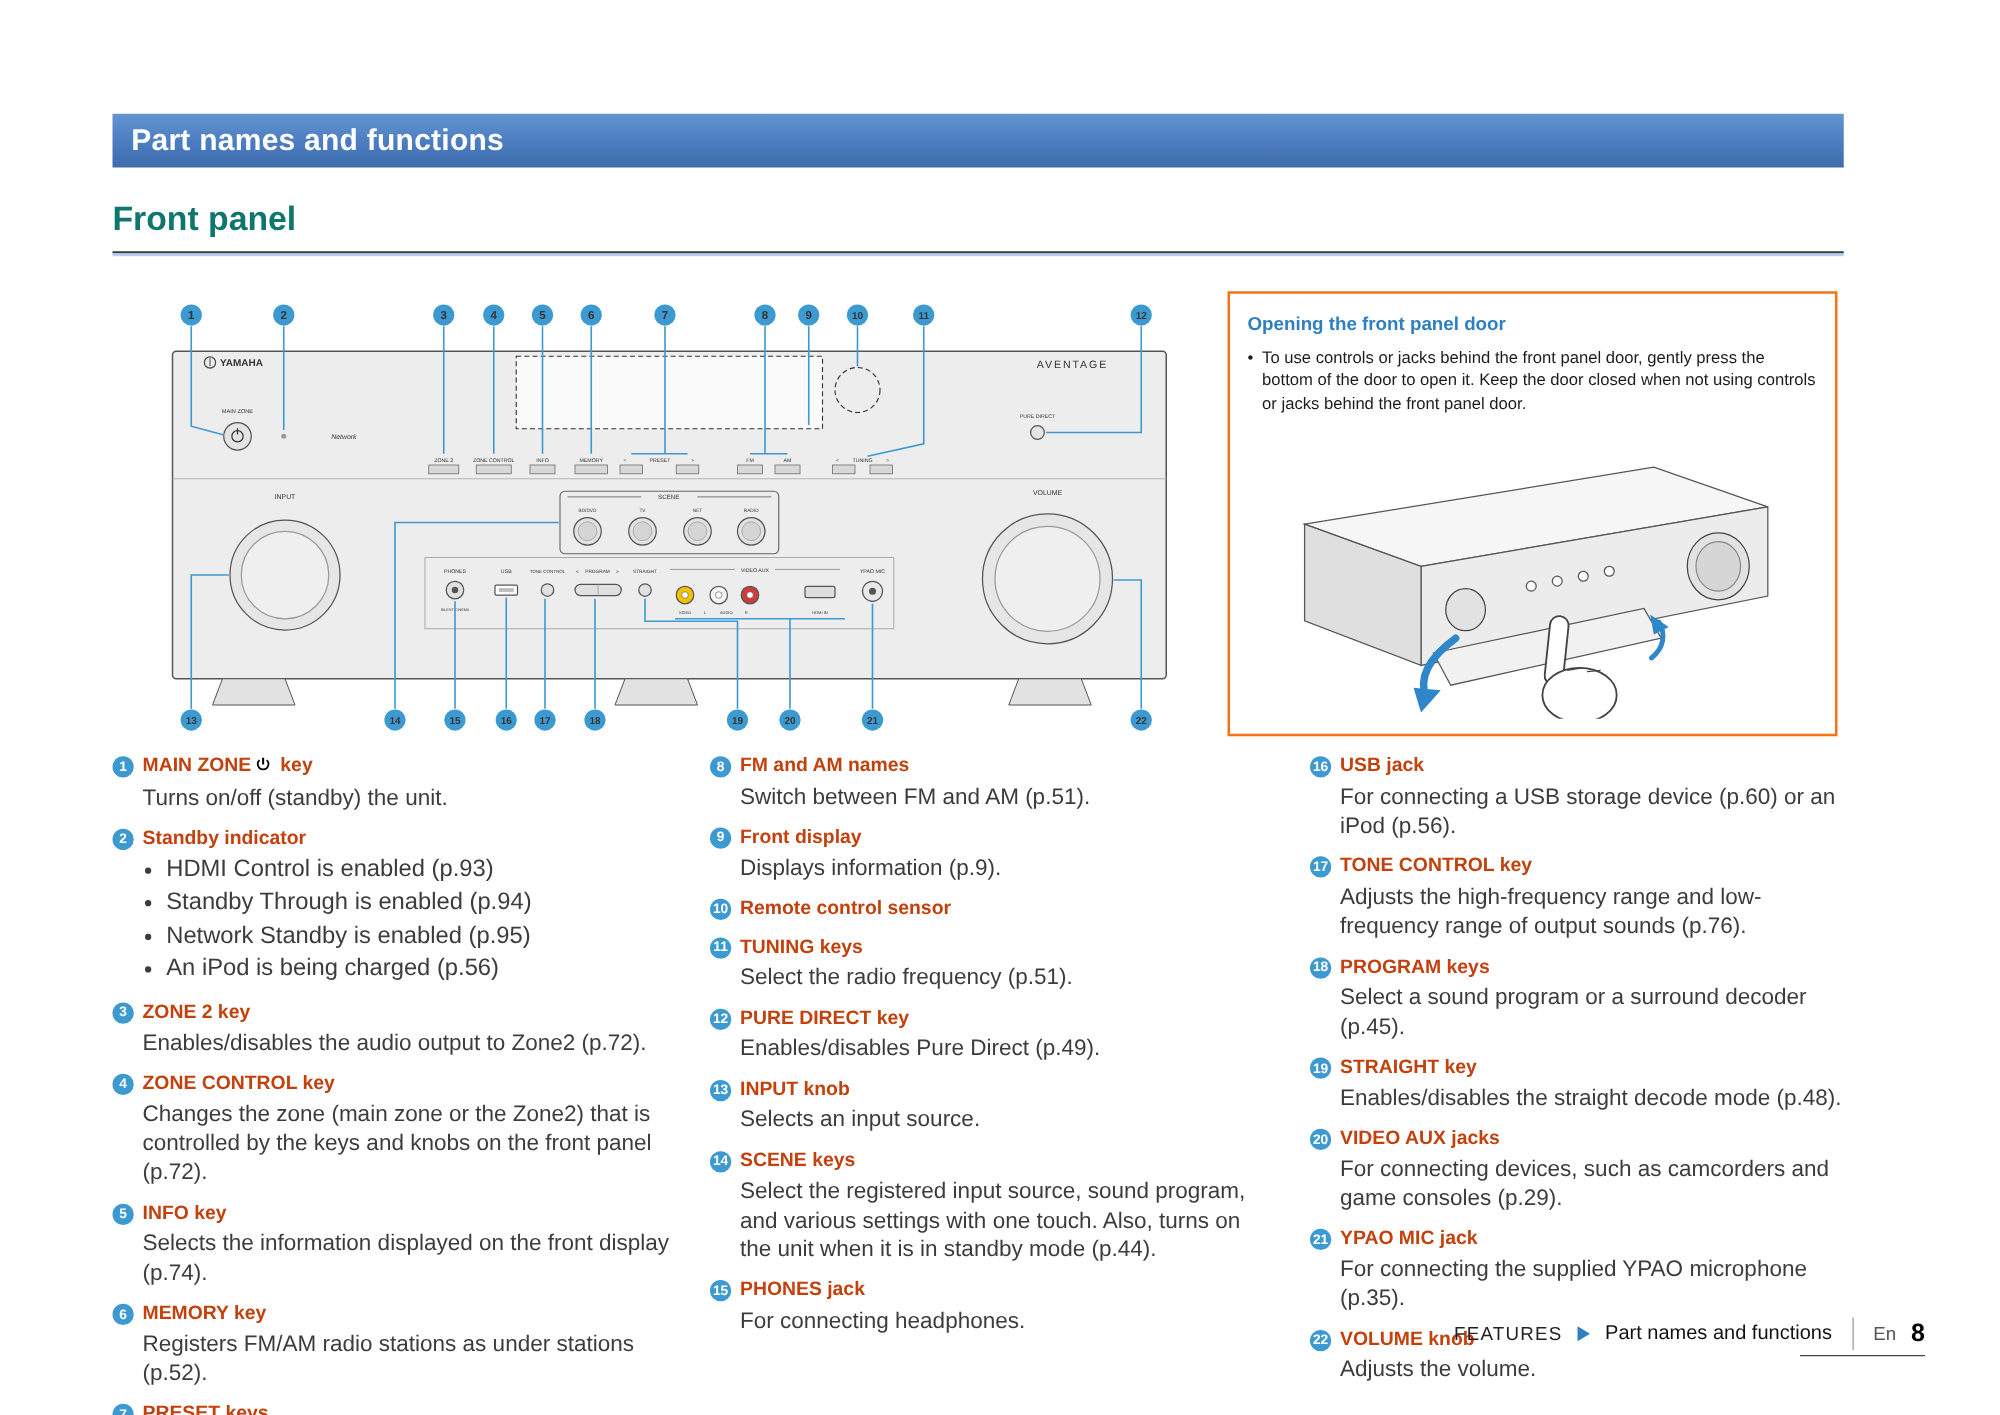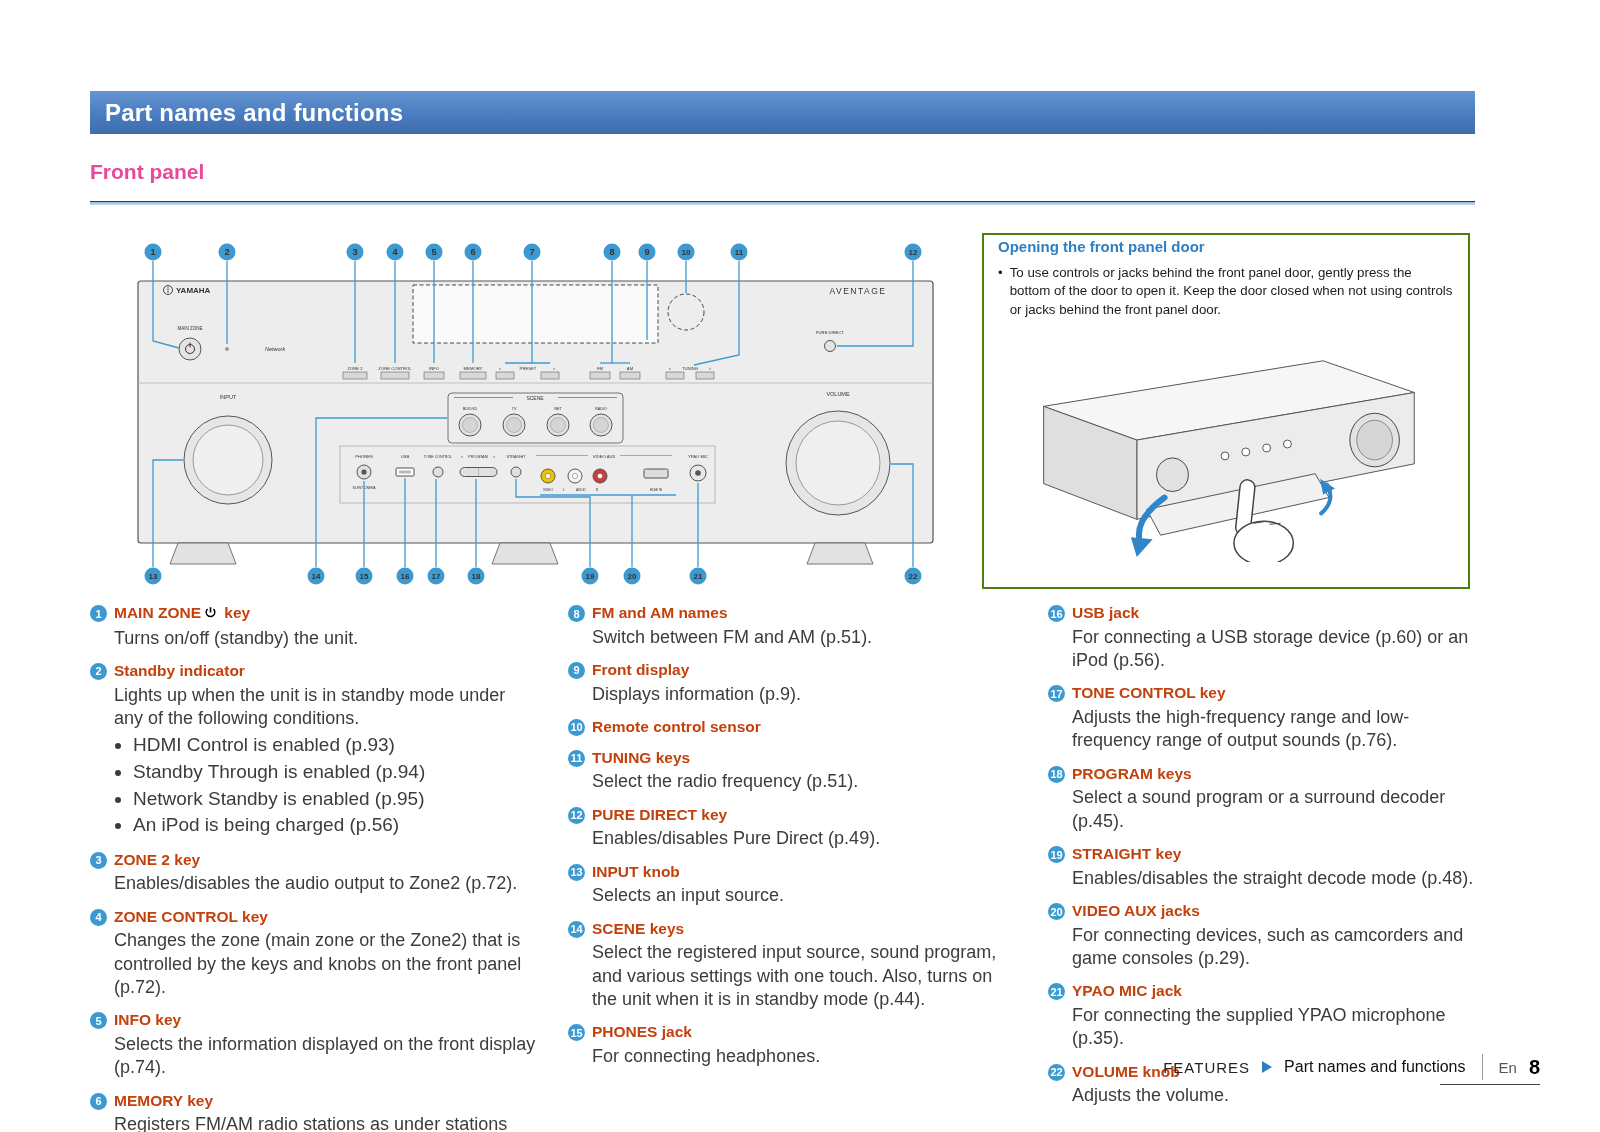"Front panel" .section-title { color: #ec4899 -> #0f766e; font-size: 21px -> 27px }
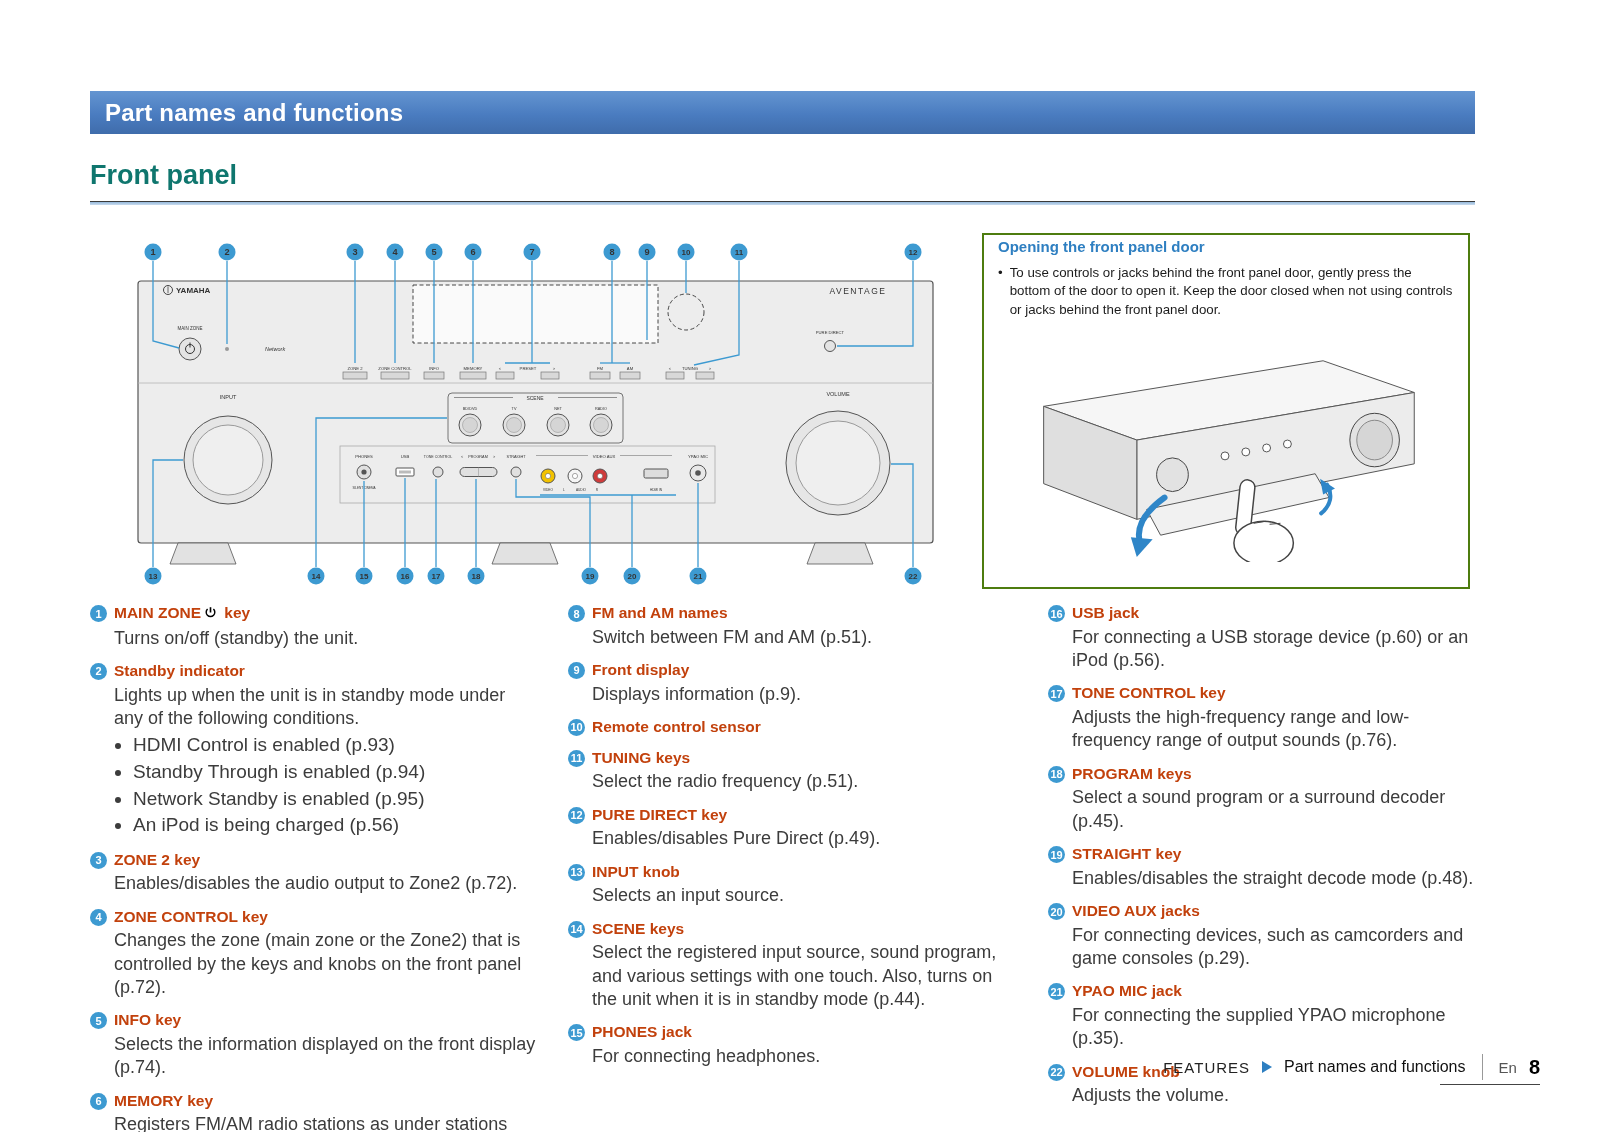"Opening the front panel door" .side-box { border: 2px solid #4d7c0f -> 2px solid #f97316; padding: 3px 14px -> 16px 14px }
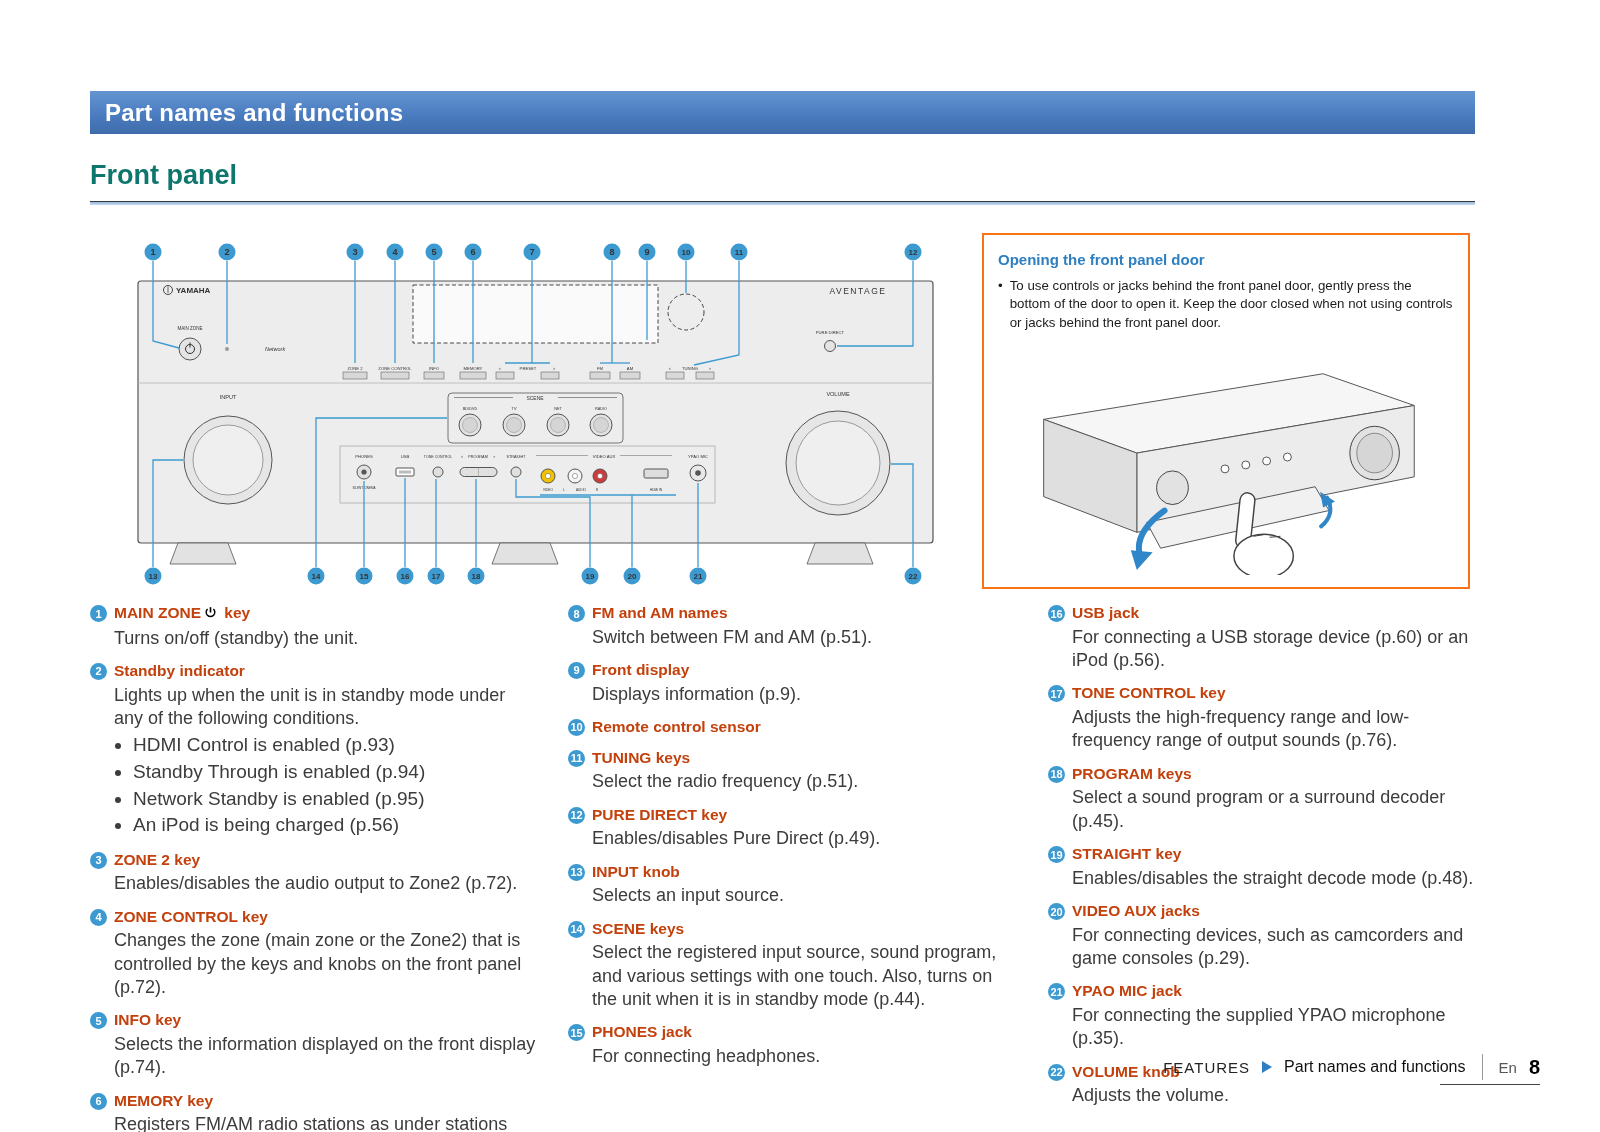"Lights up when the unit" div.item-desc { html: <div>Lights up when the unit is in standby mode under any of the following conditions.</div> -> none }
